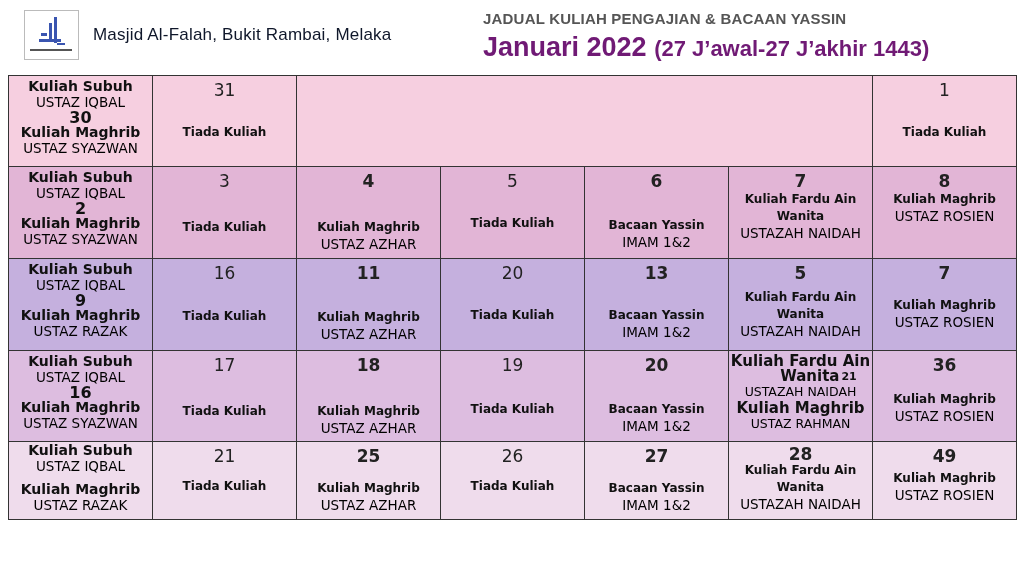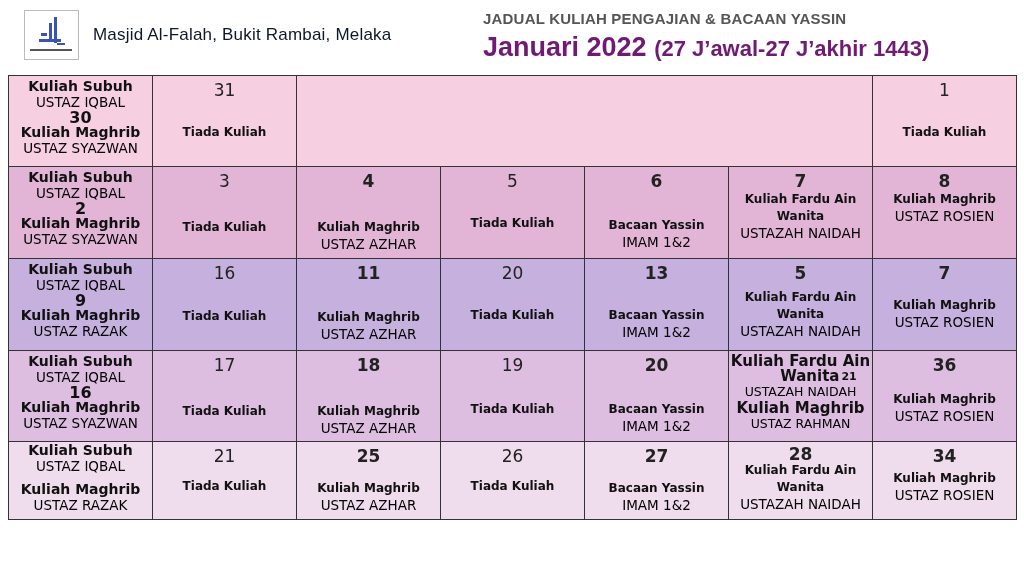"34" span.dnum { text: 34 -> 49 }
